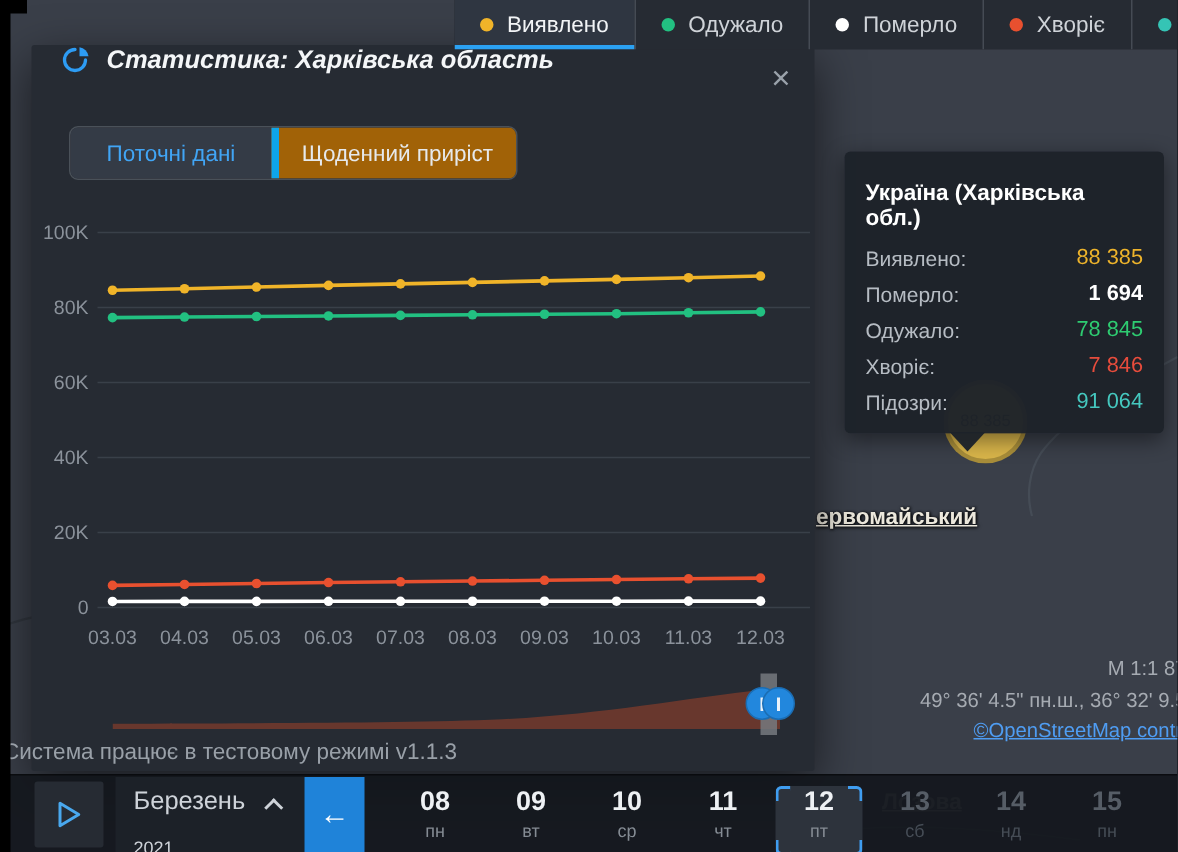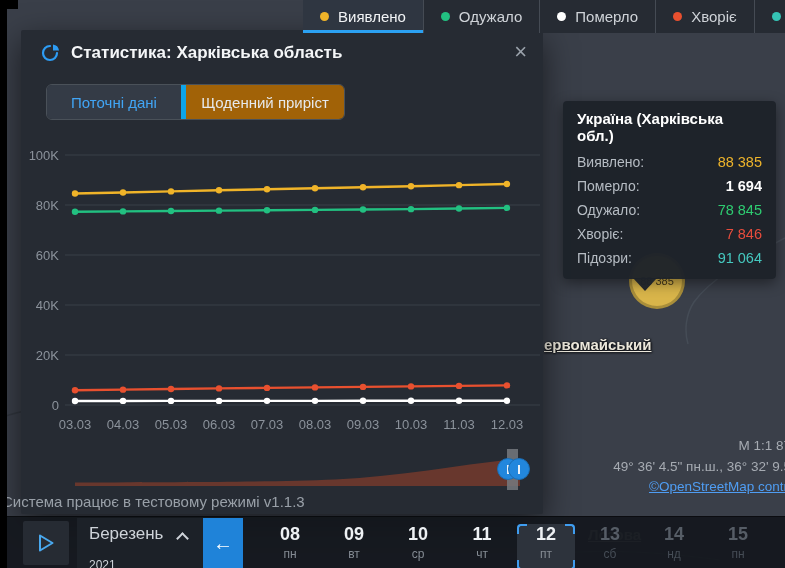"Статистика: Харківська область" .modal-header { align-items: center -> none; font-style: none -> italic }
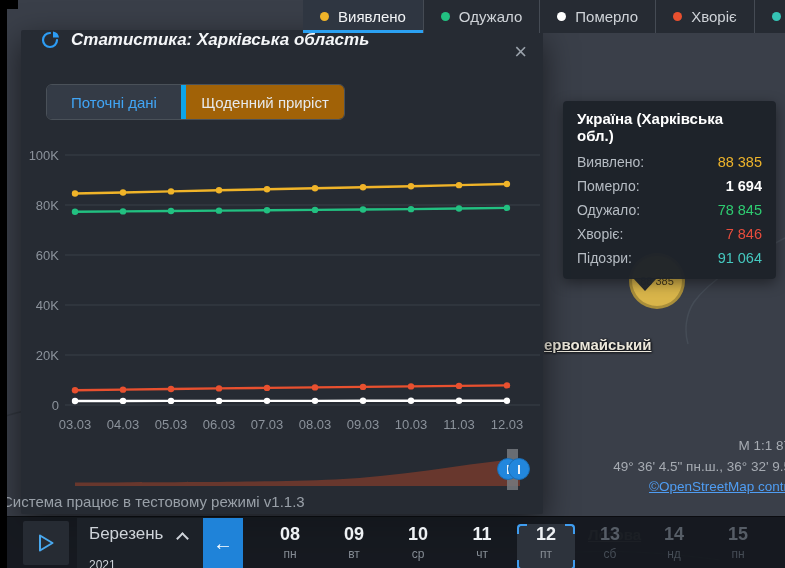"Україна (Харківська обл.)" .tooltip { padding: 9px 14px 9px 14px -> 19px 14px 9px 14px }
